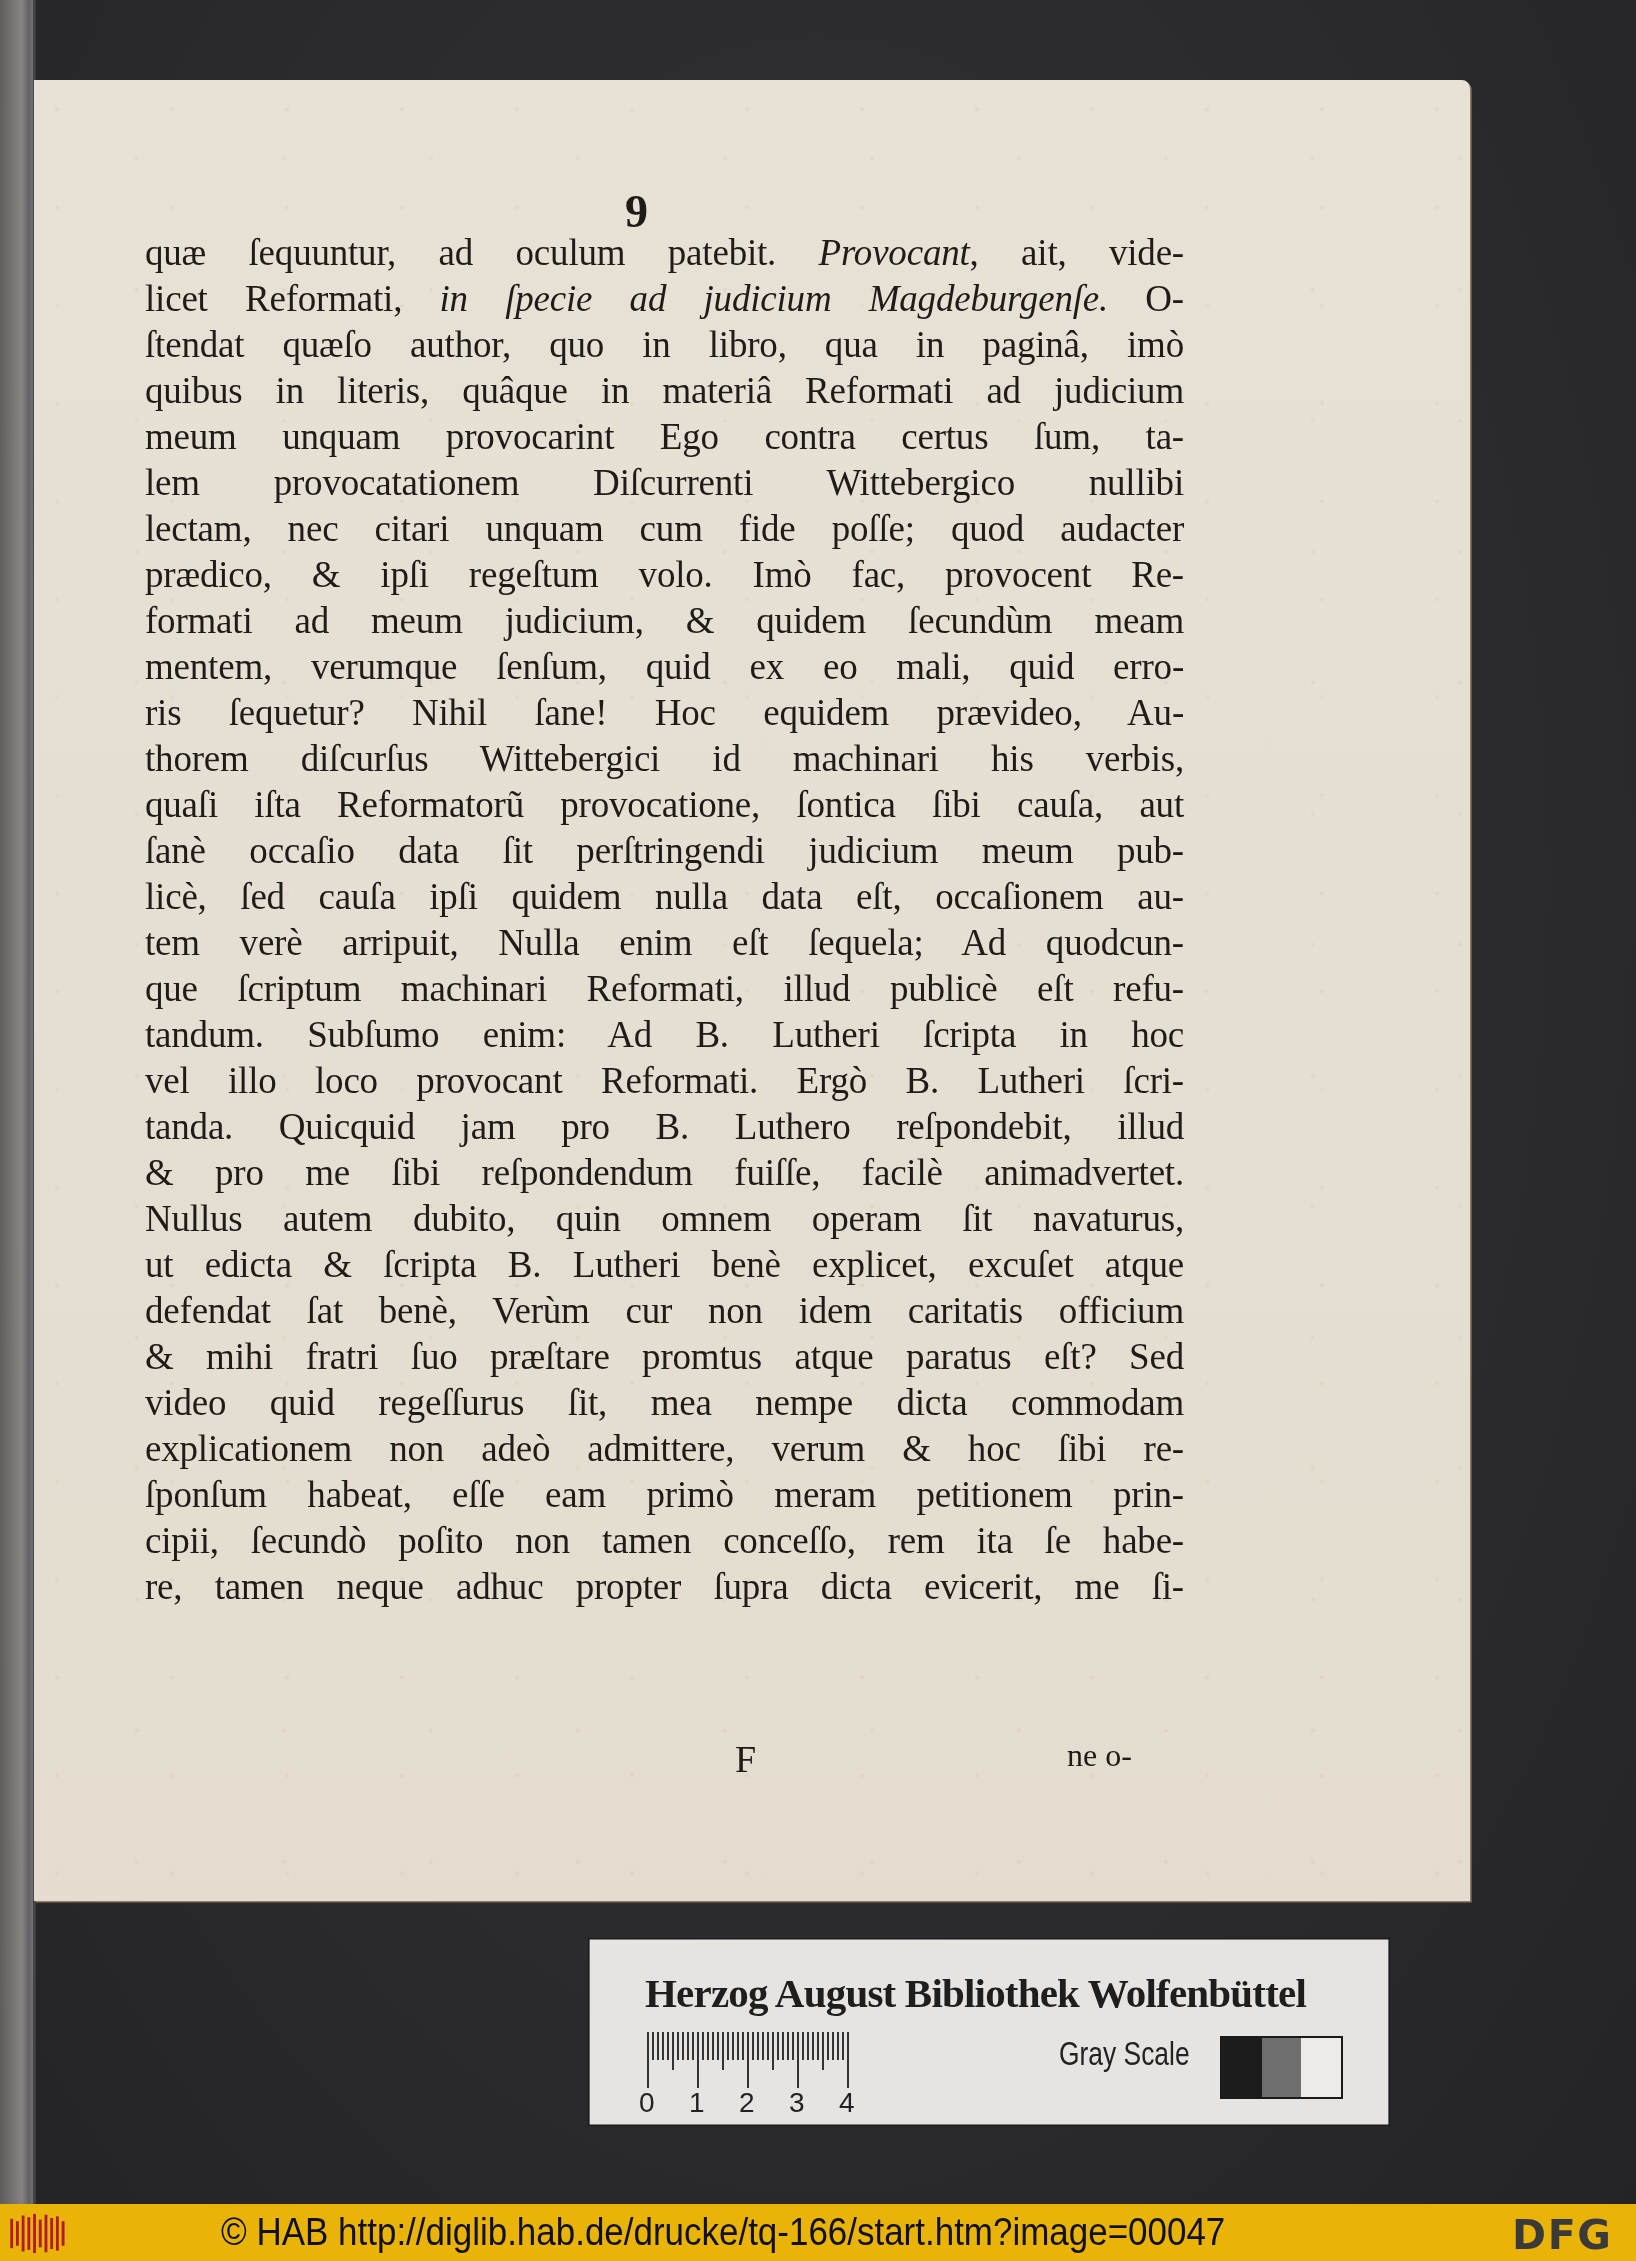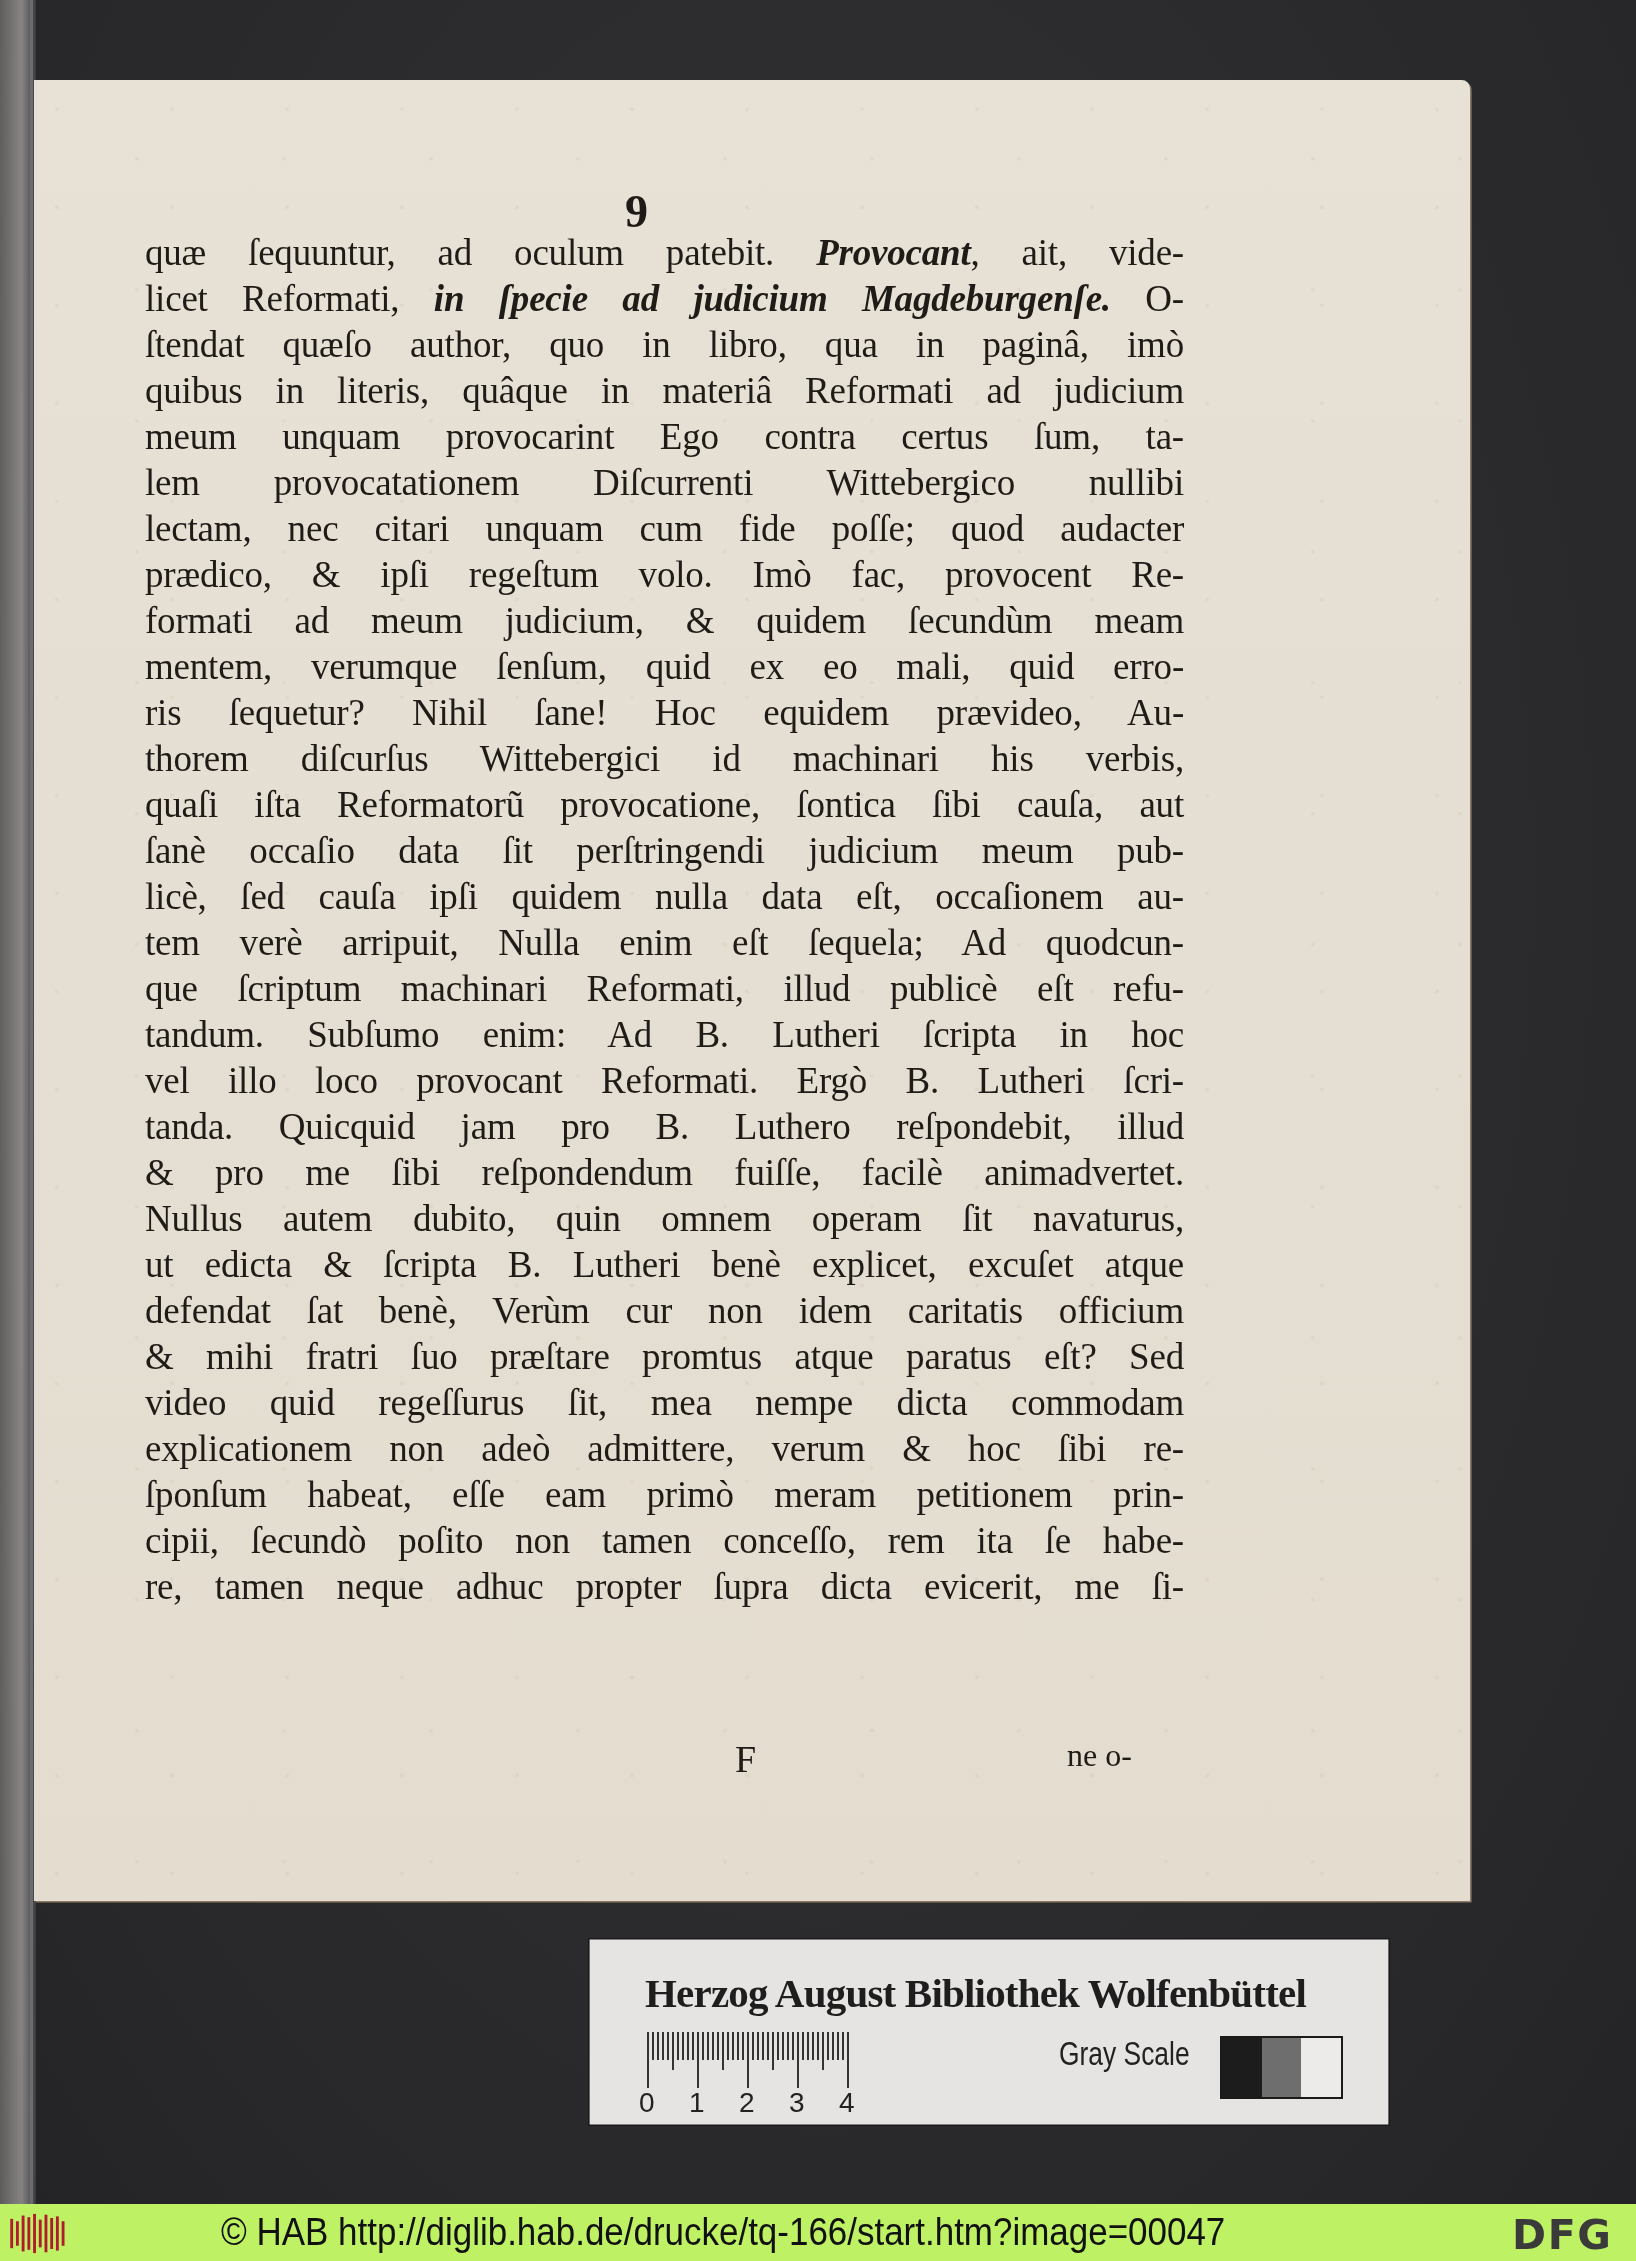"Provocant" .line .it { font-weight: bold -> normal }
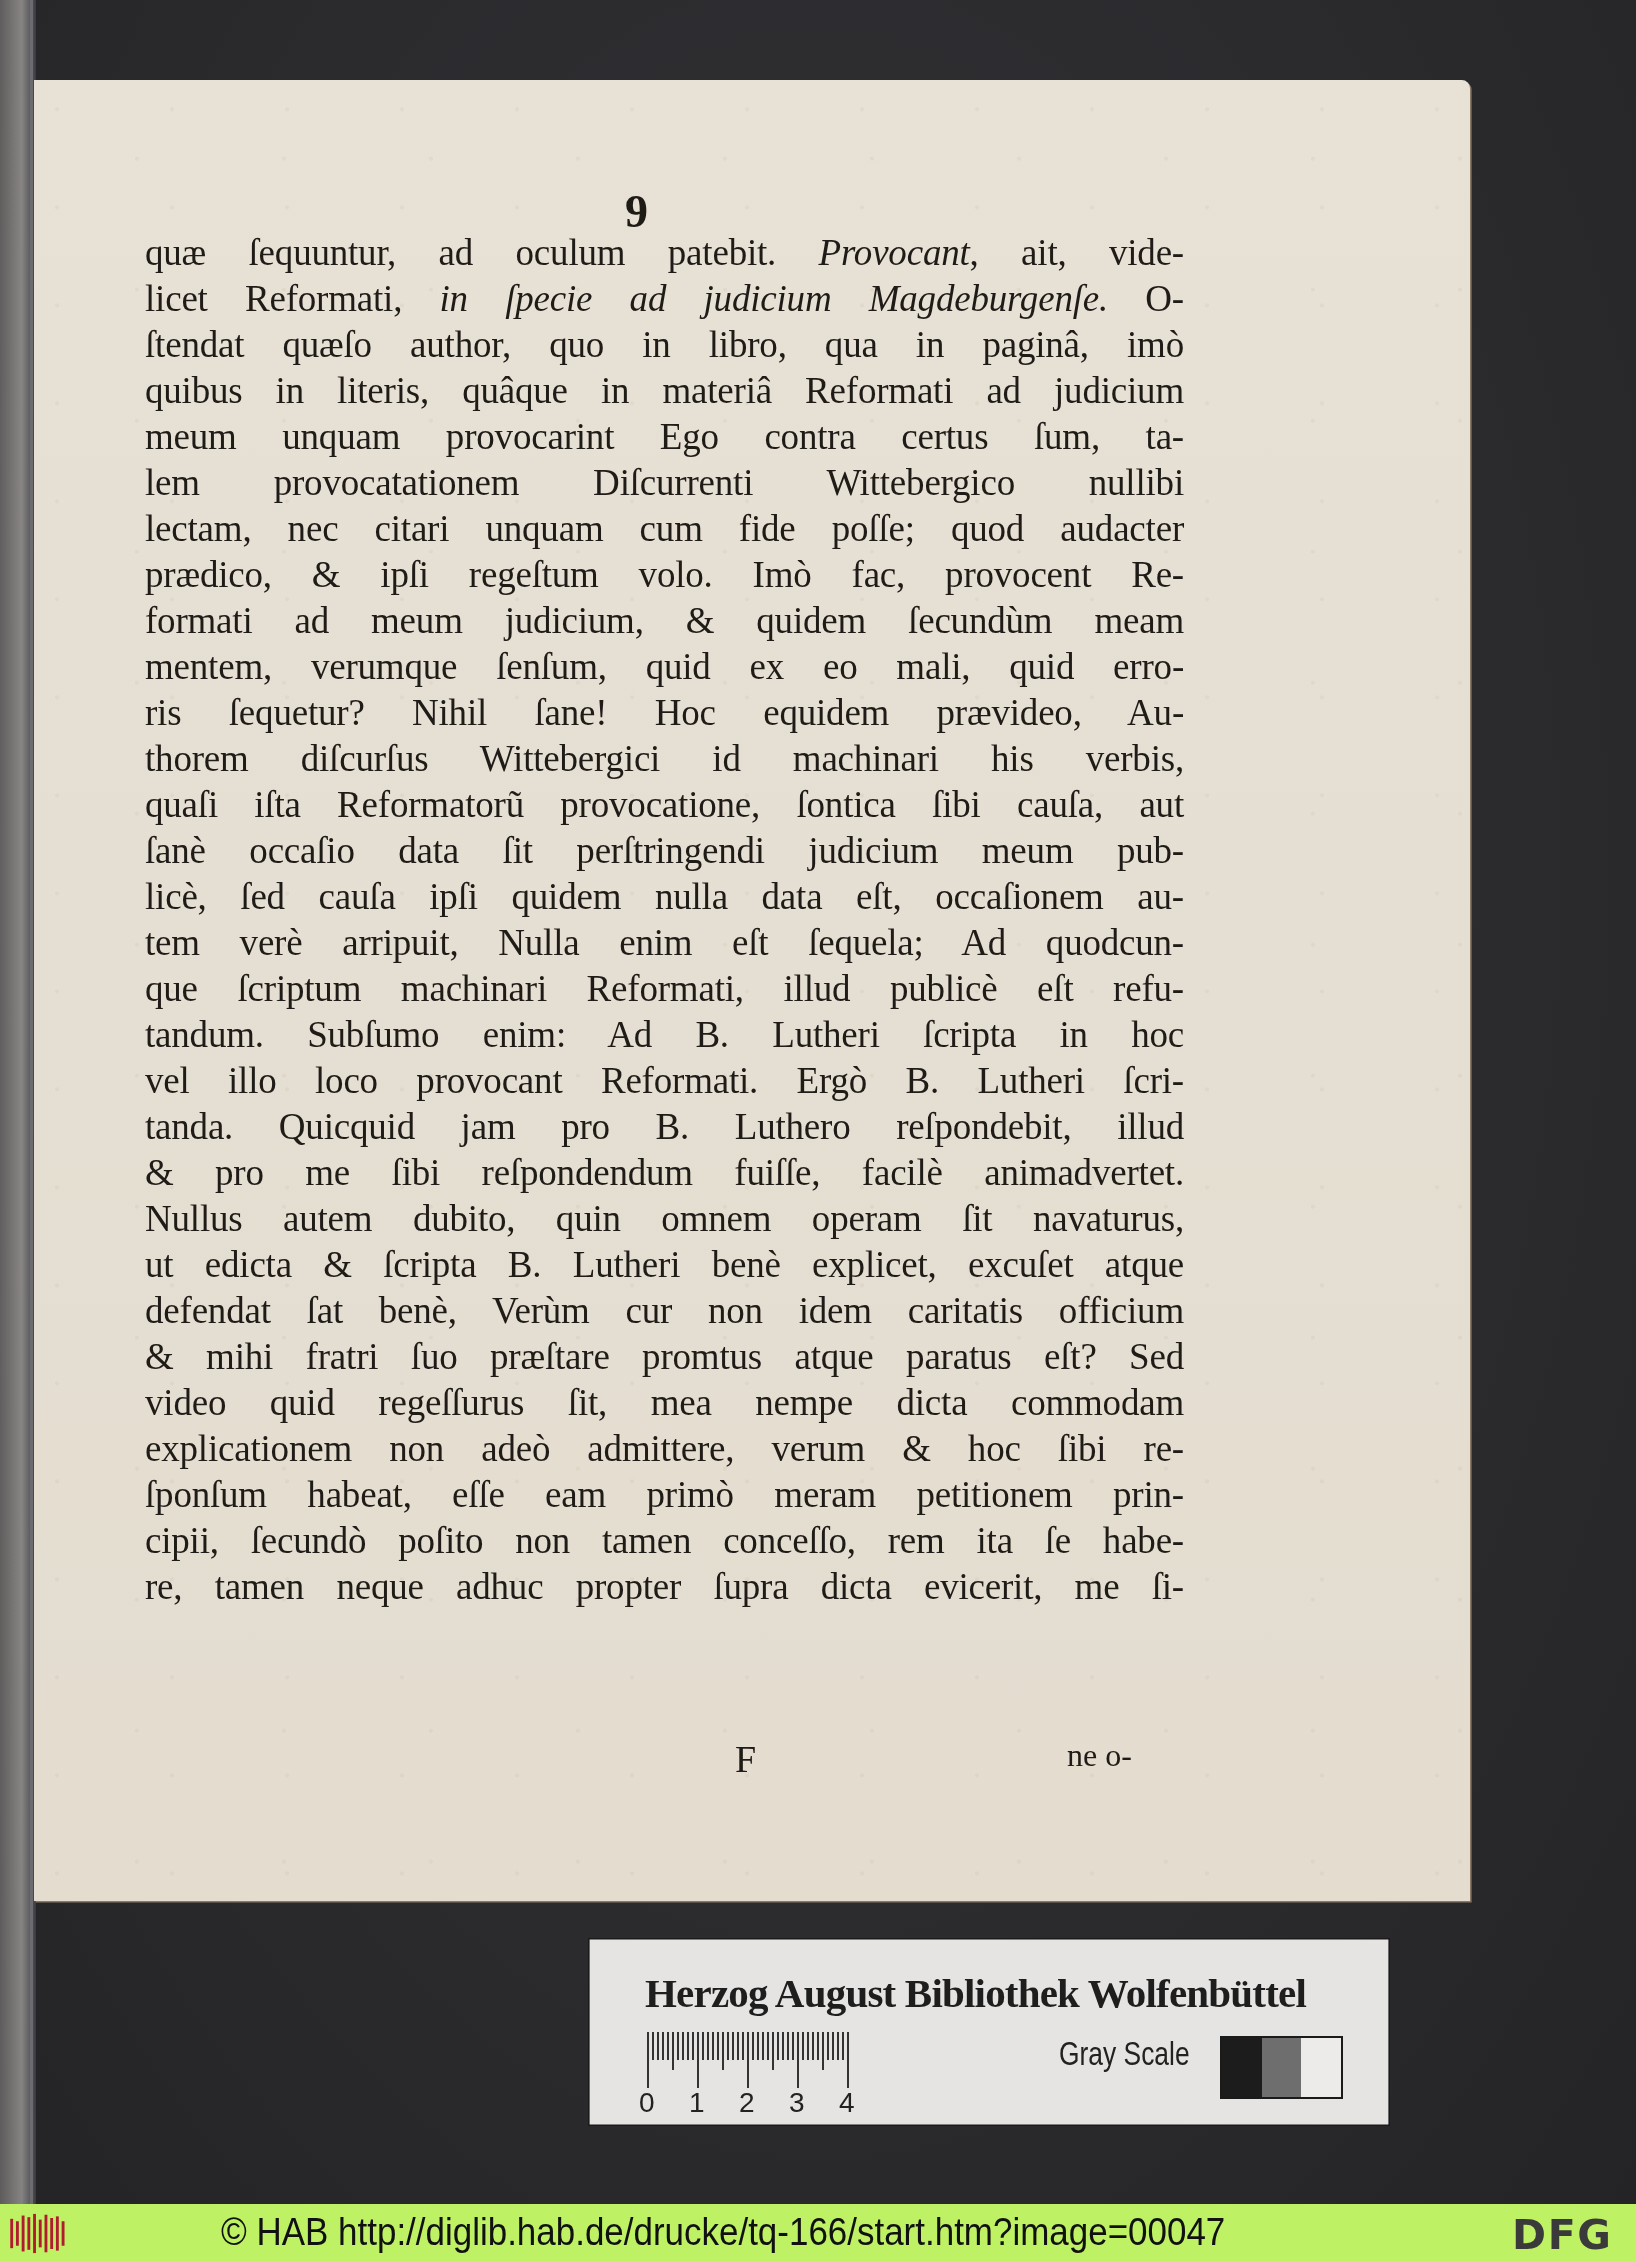"© HAB" .footer { background: #bef264 -> #eab308 }
